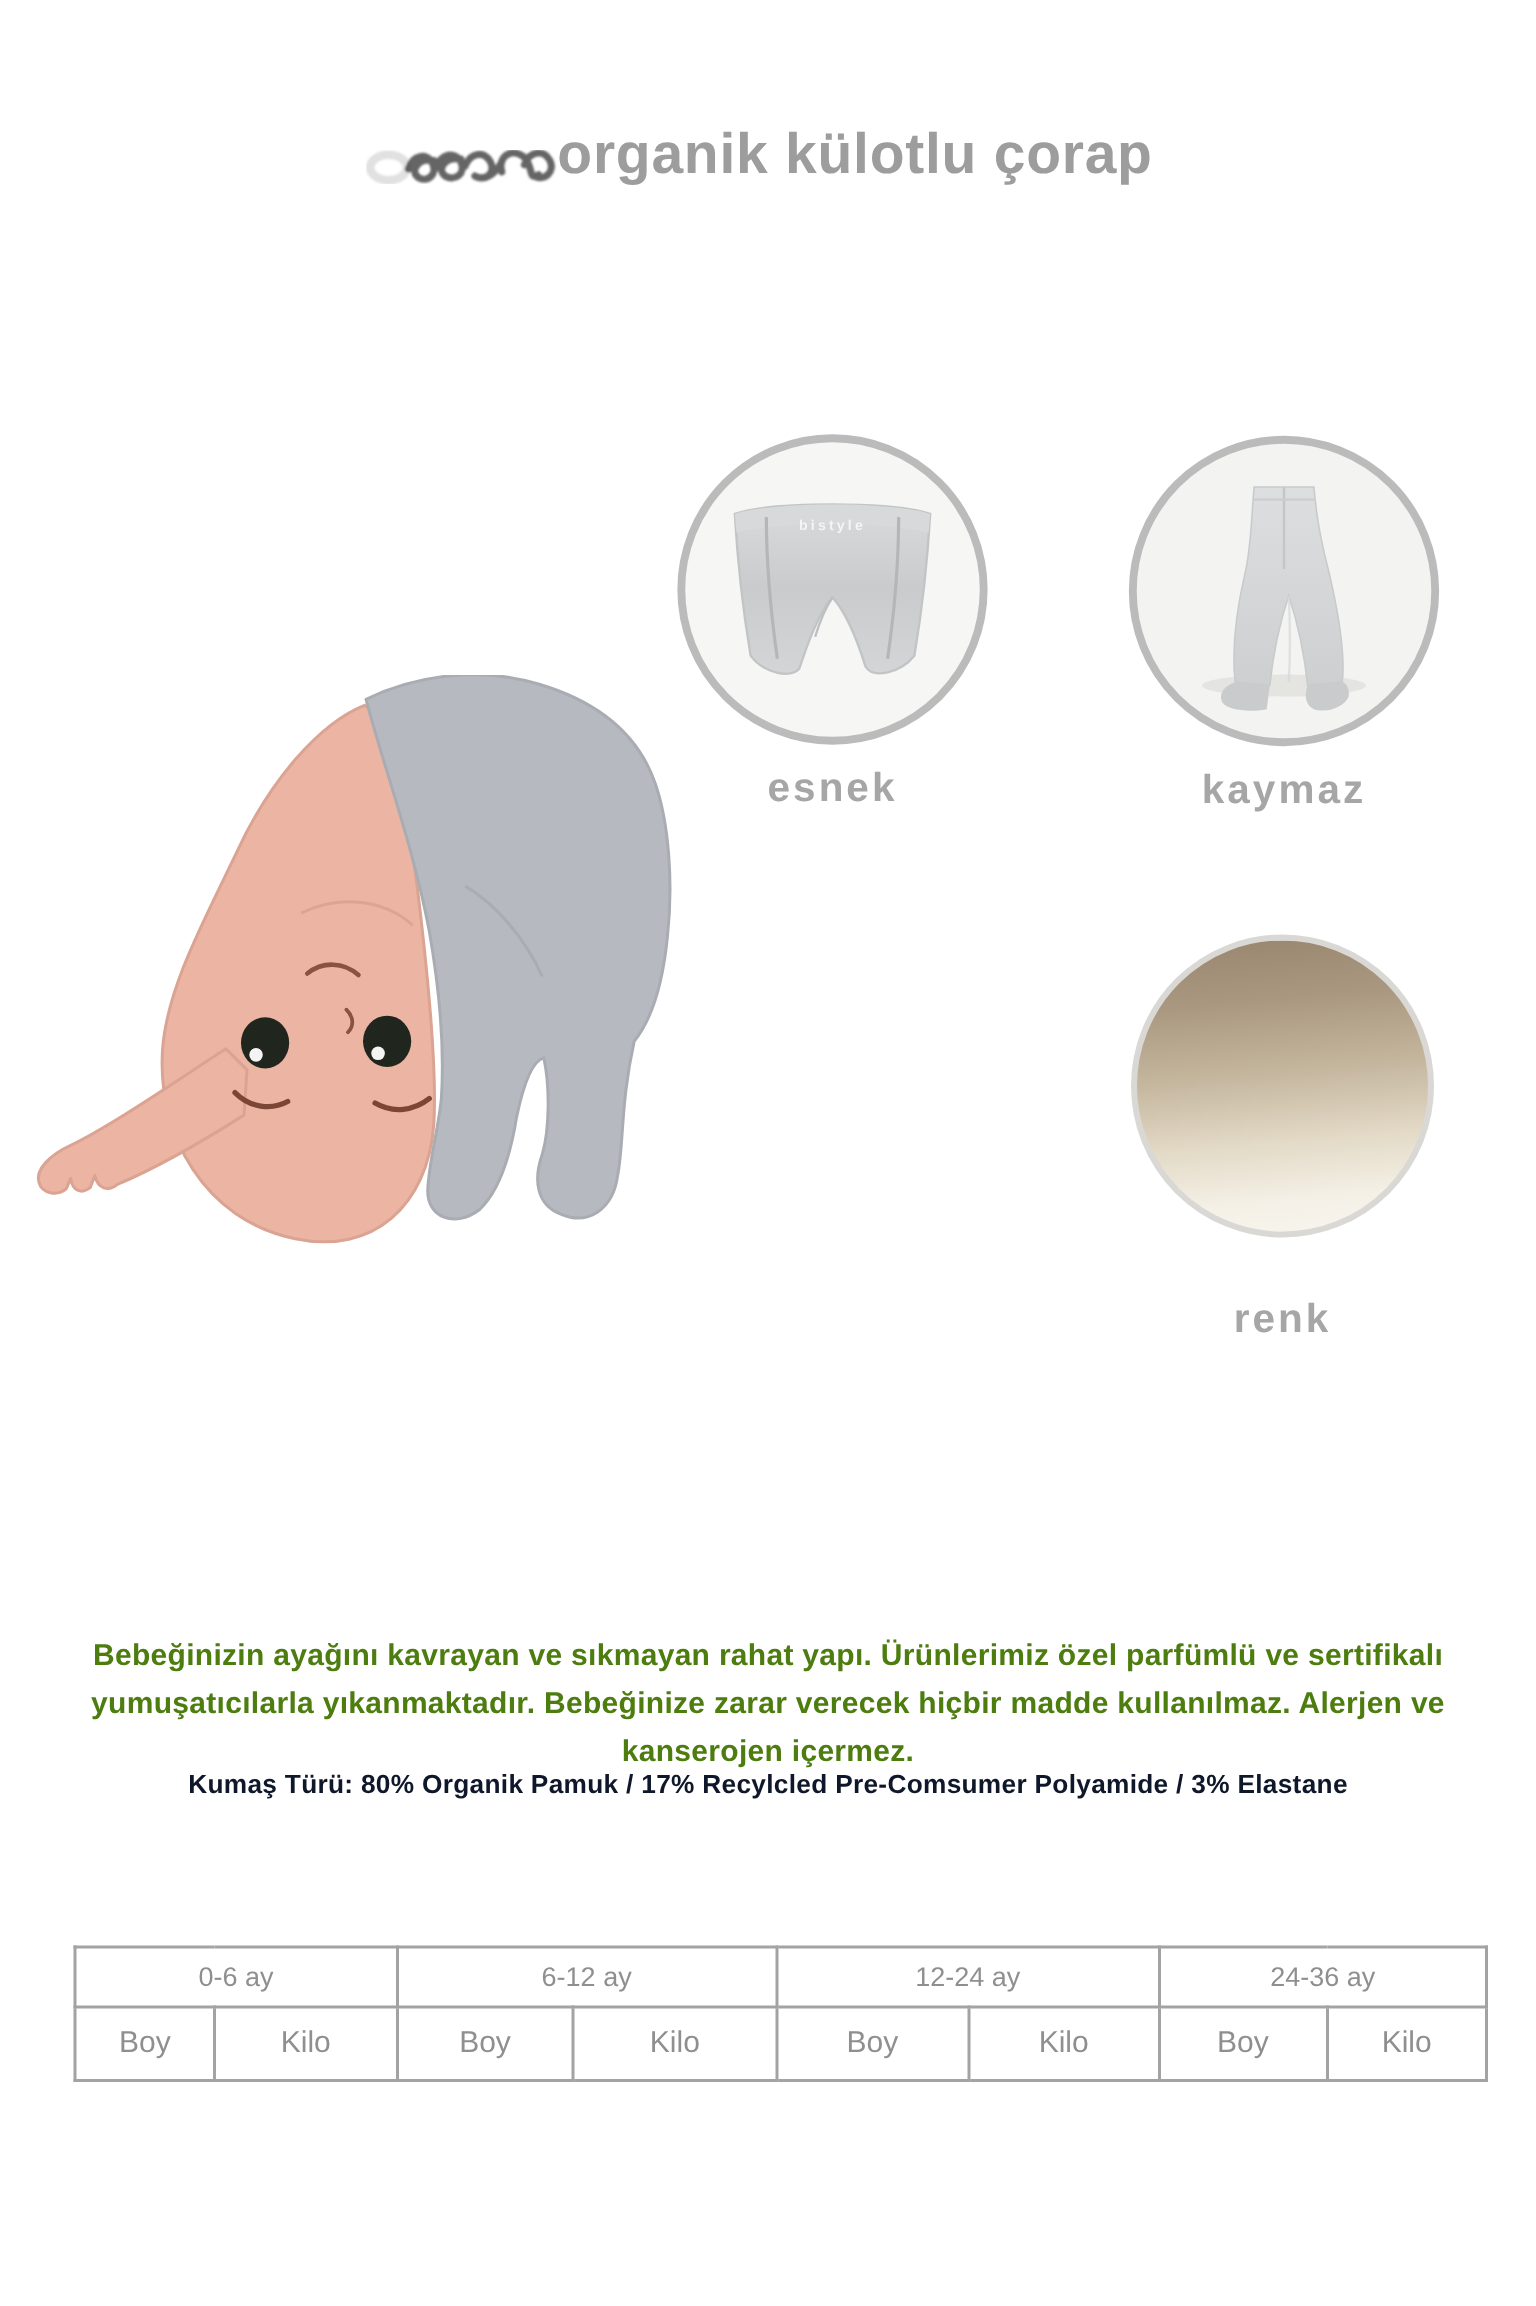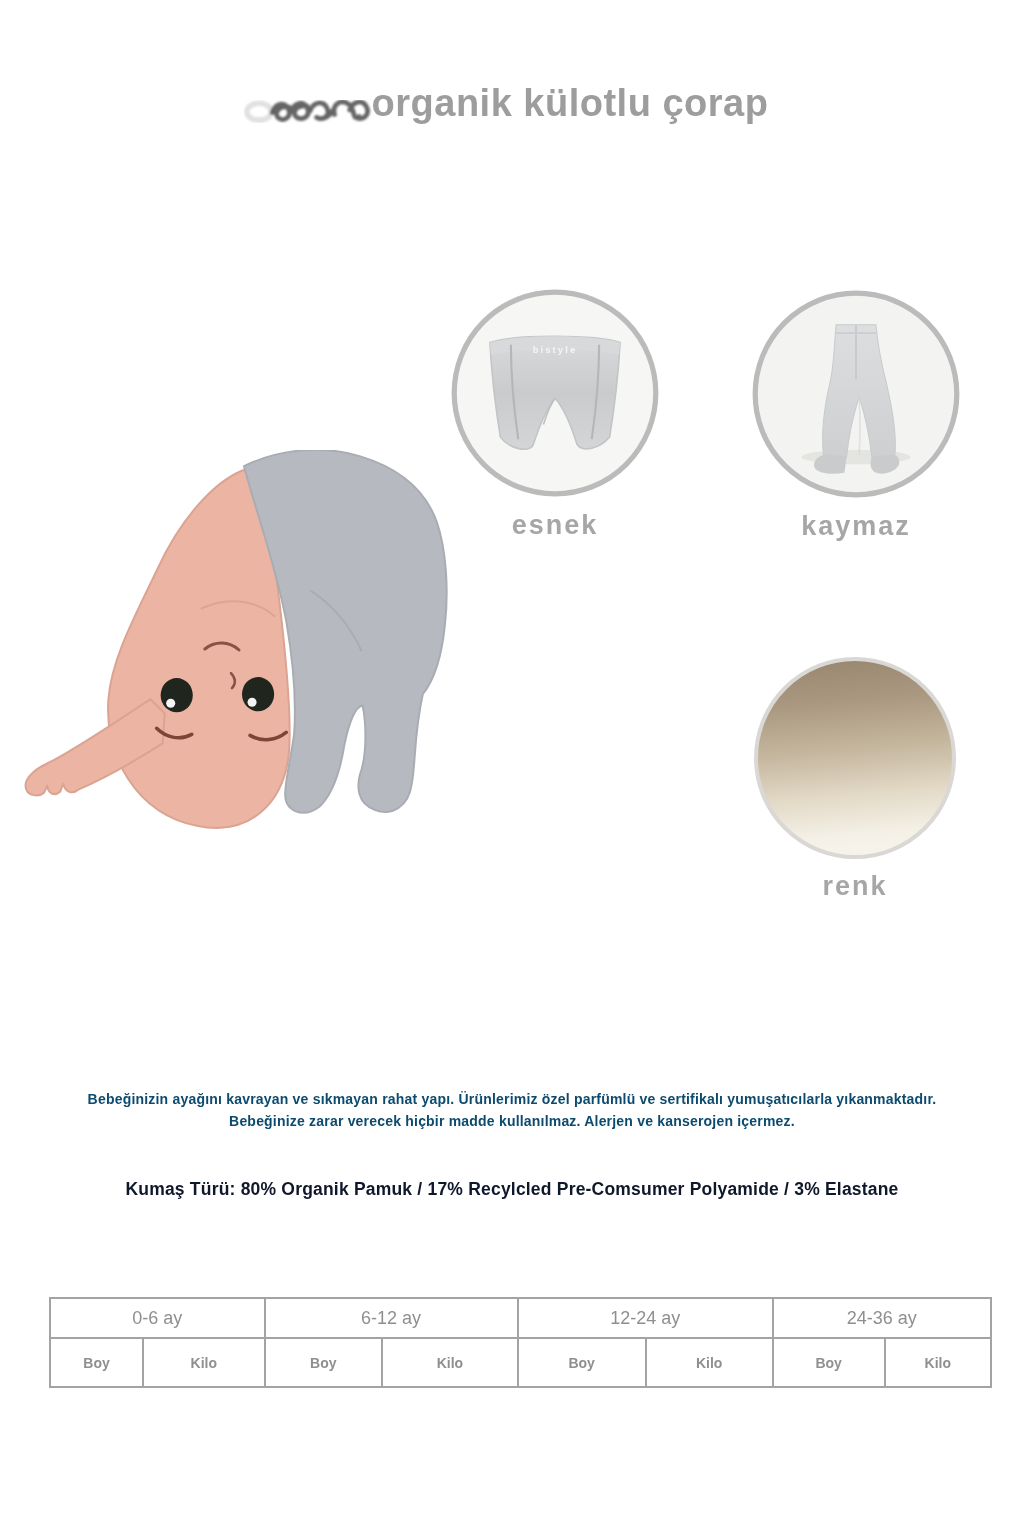"renk" .feature.renk { gap: none -> 27px; top: 657px -> 623px }
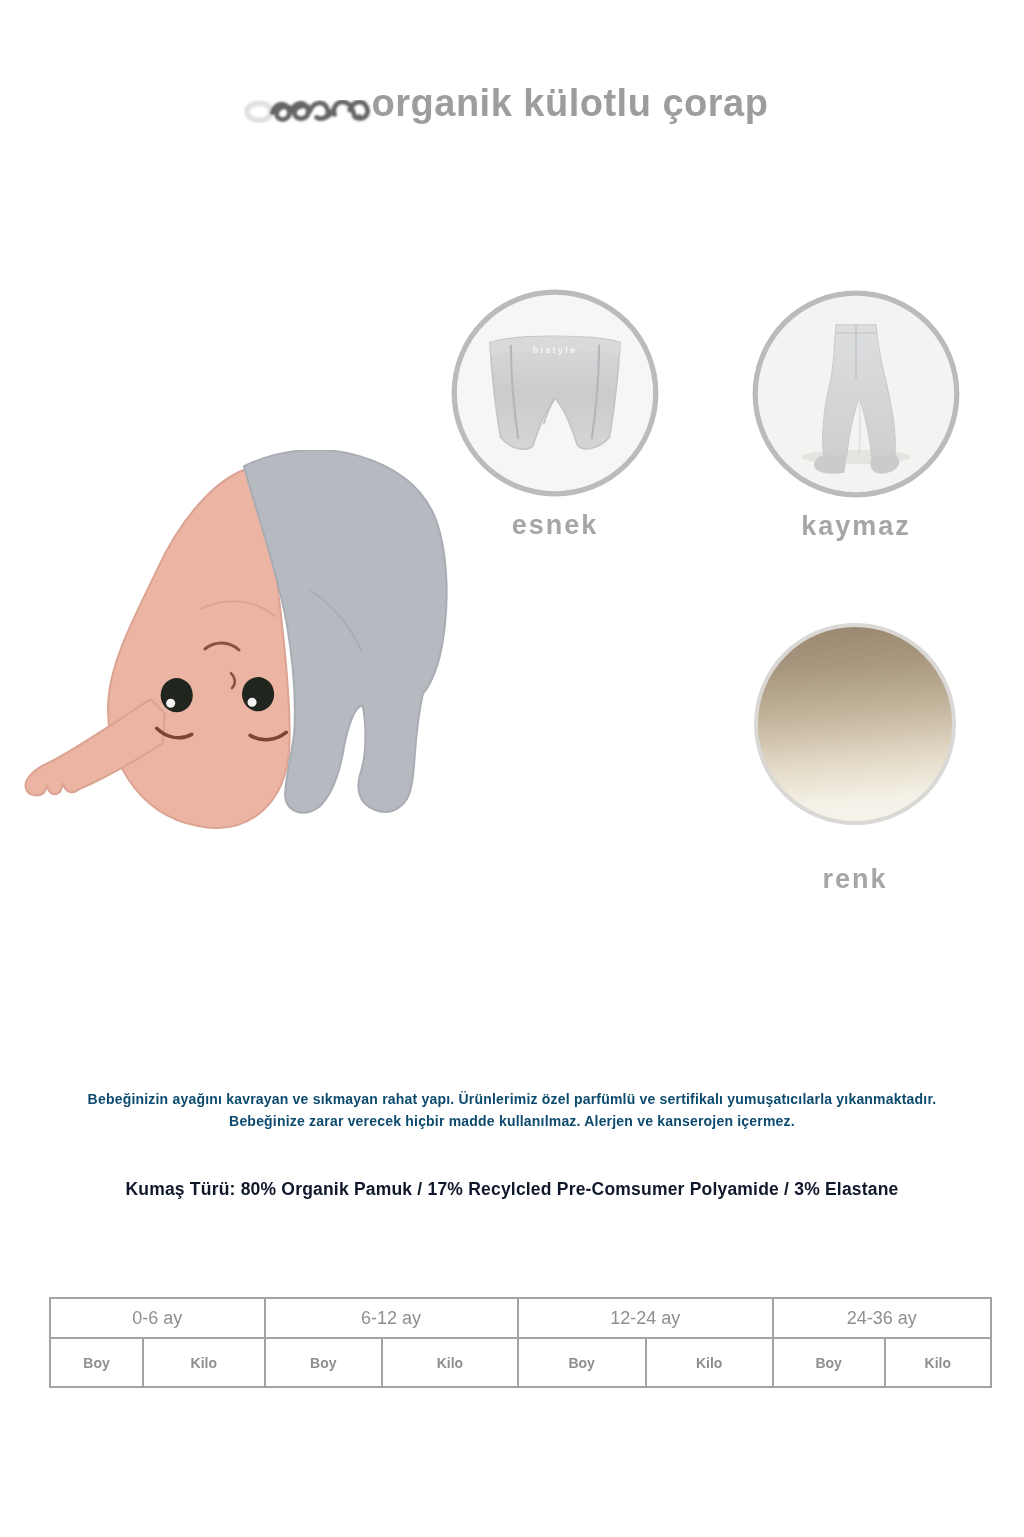"Bebeğinizin ayağını kavrayan ve sıkmayan" .desc { color: #0c4a6e -> #4d7c0f; font-size: 14px -> 20px }
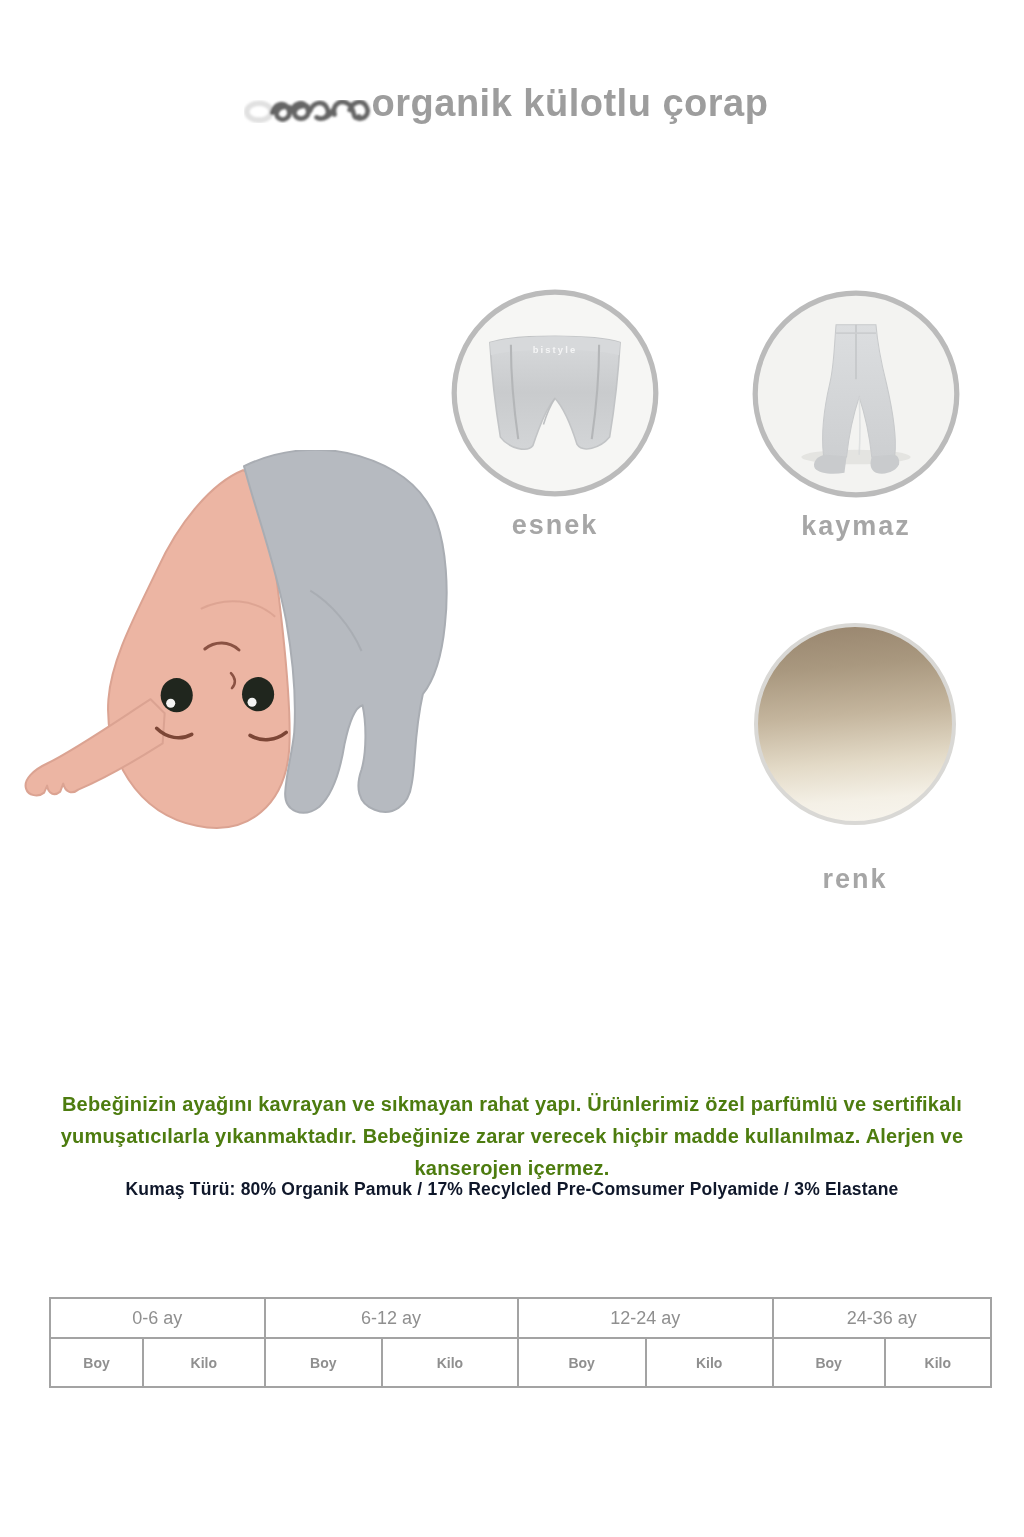"Boy" .sub-row th { font-size: 14px -> 20px; font-weight: bold -> none }
